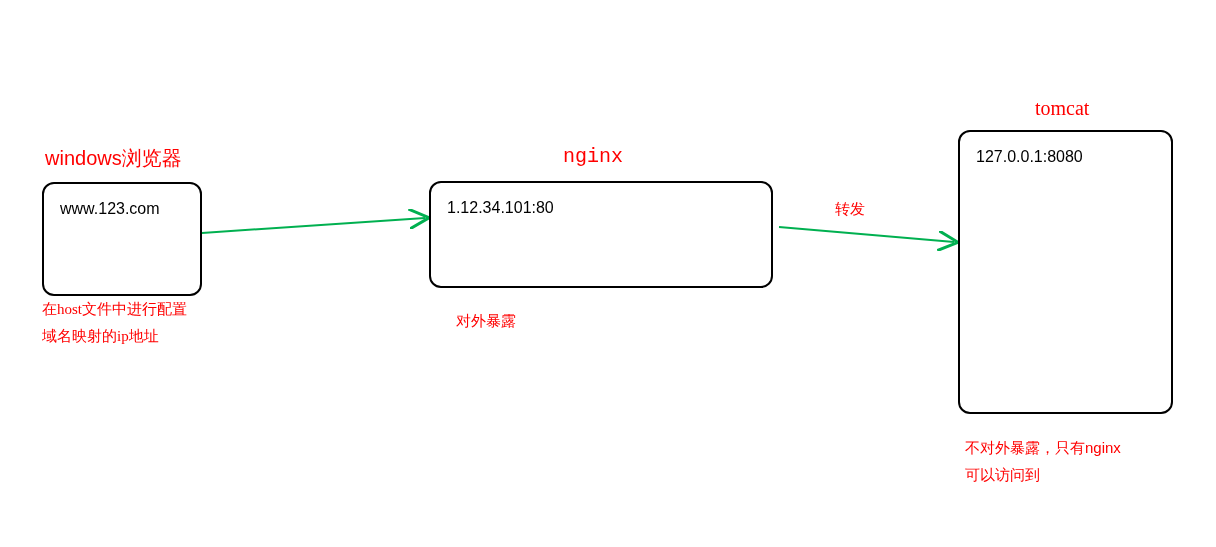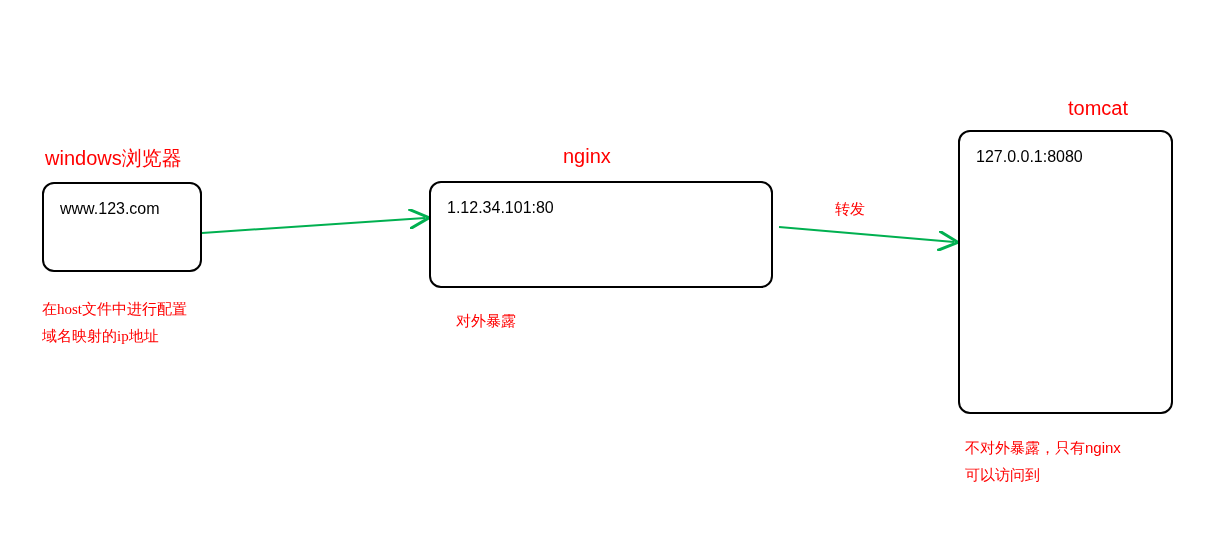"tomcat" div.node-title { font-family: none -> Liberation Serif, serif; left: 1068px -> 1035px }
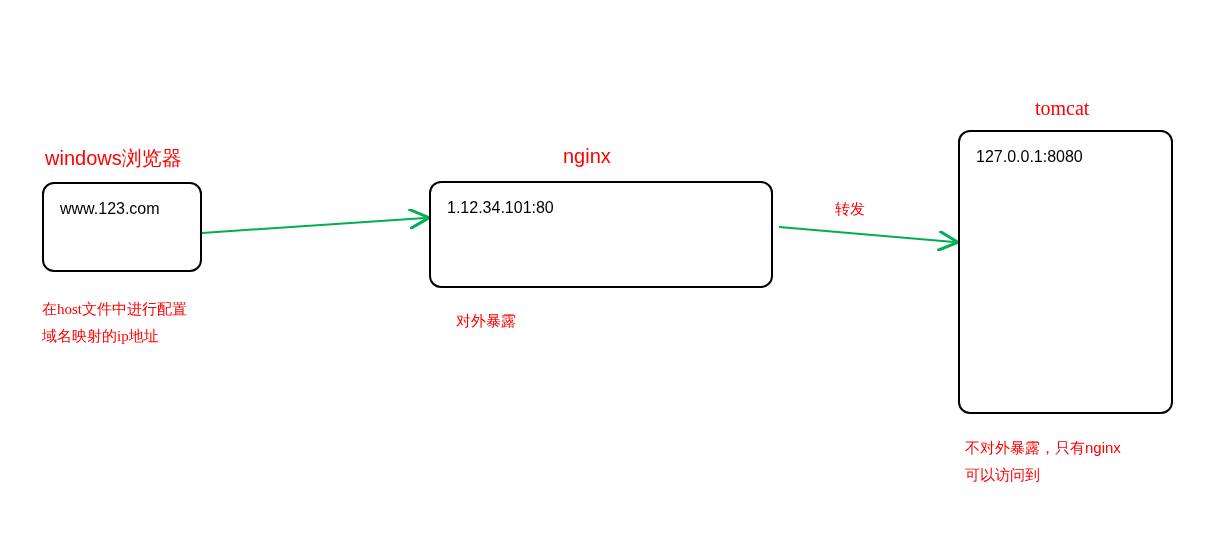"nginx" div.node-title { font-family: none -> Liberation Mono, monospace }
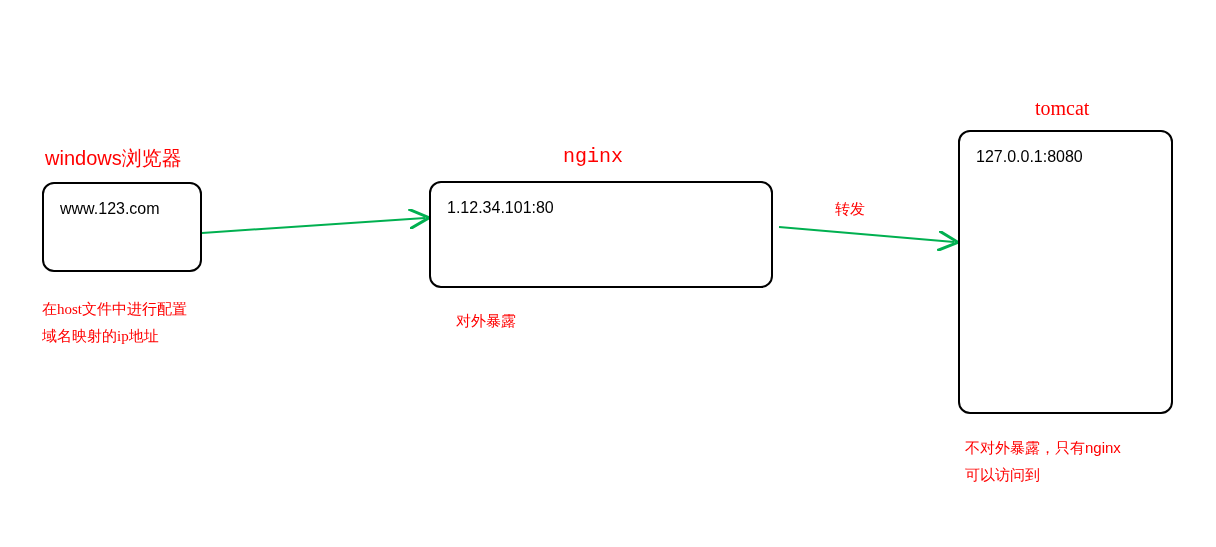"www.123.com" div.node-box { height: 90px -> 114px }
